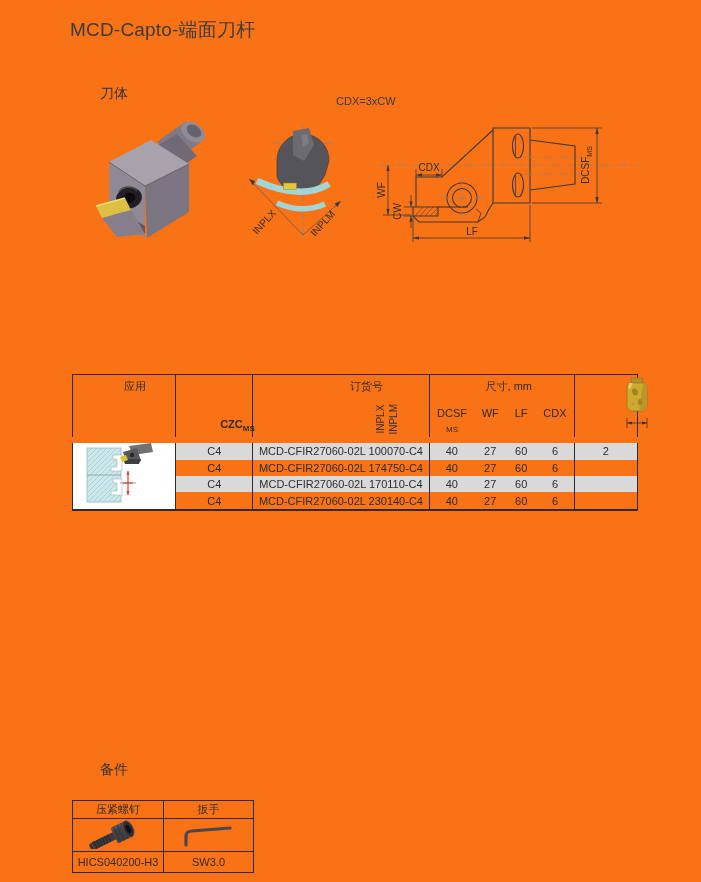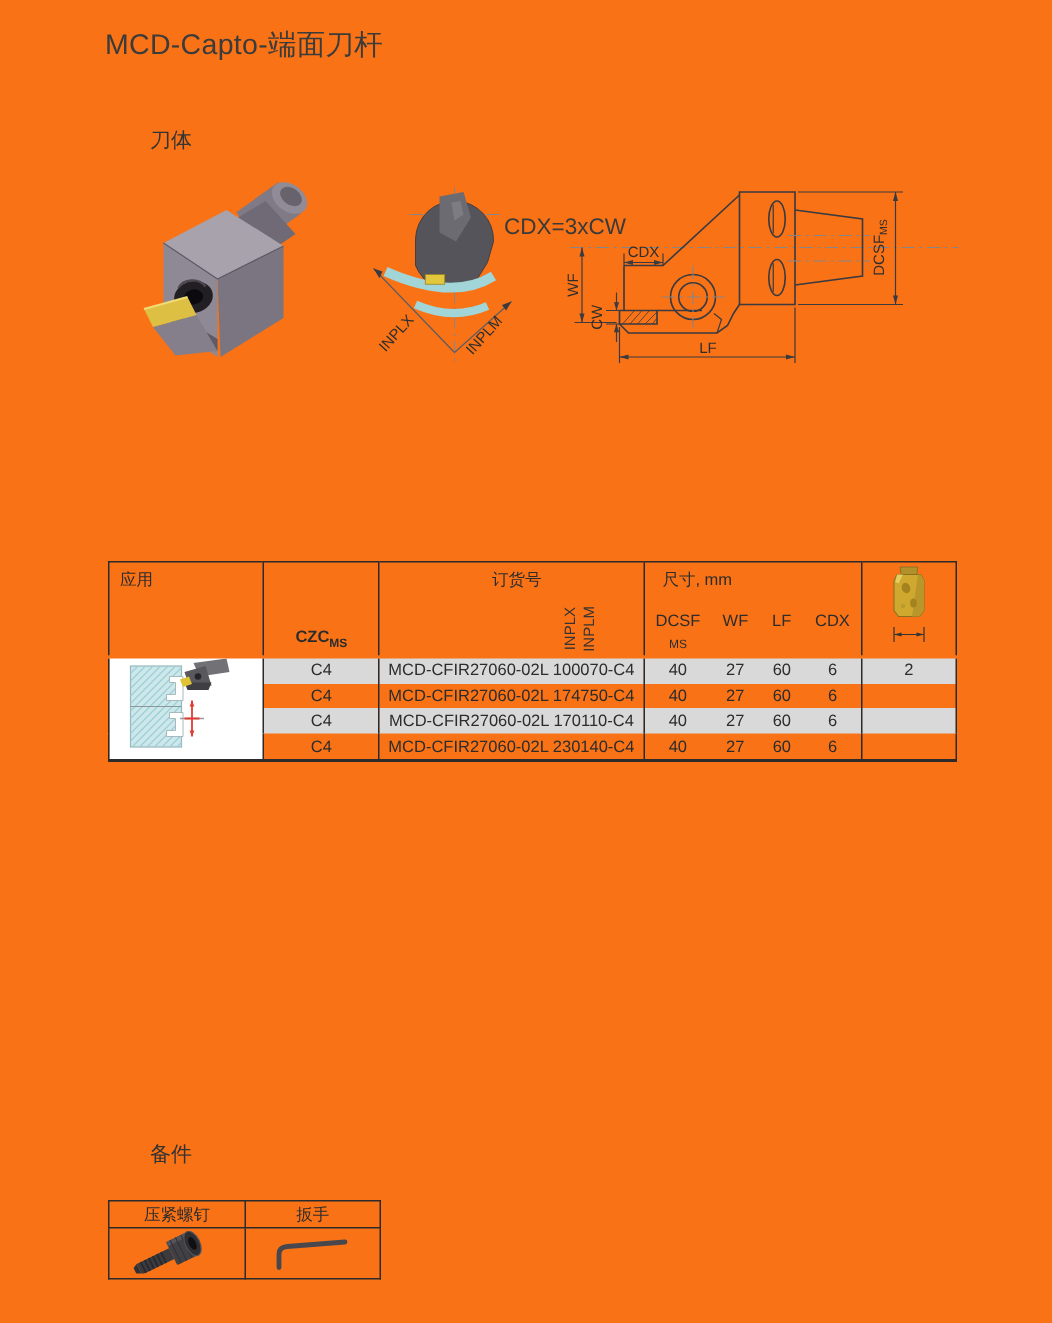"CDX=3xCW" .formula { font-size: 15px -> 11px; margin-top: 48px -> none }
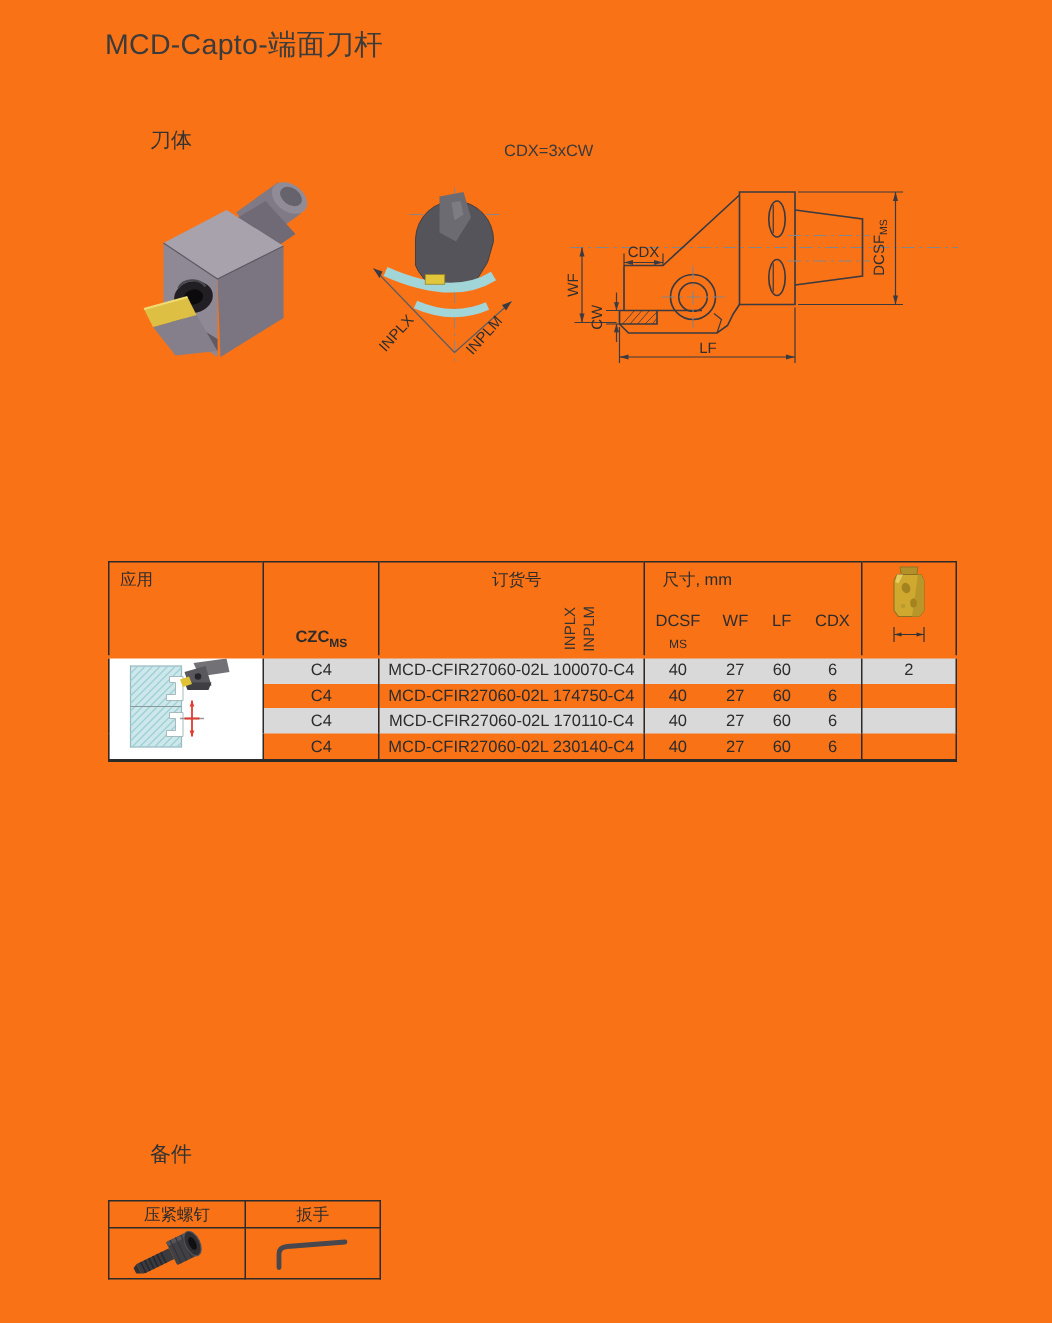"应用" .main-table .hrow th { border-bottom: 2px solid #f97316 -> 6px solid #f97316; padding-left: none -> 44px }
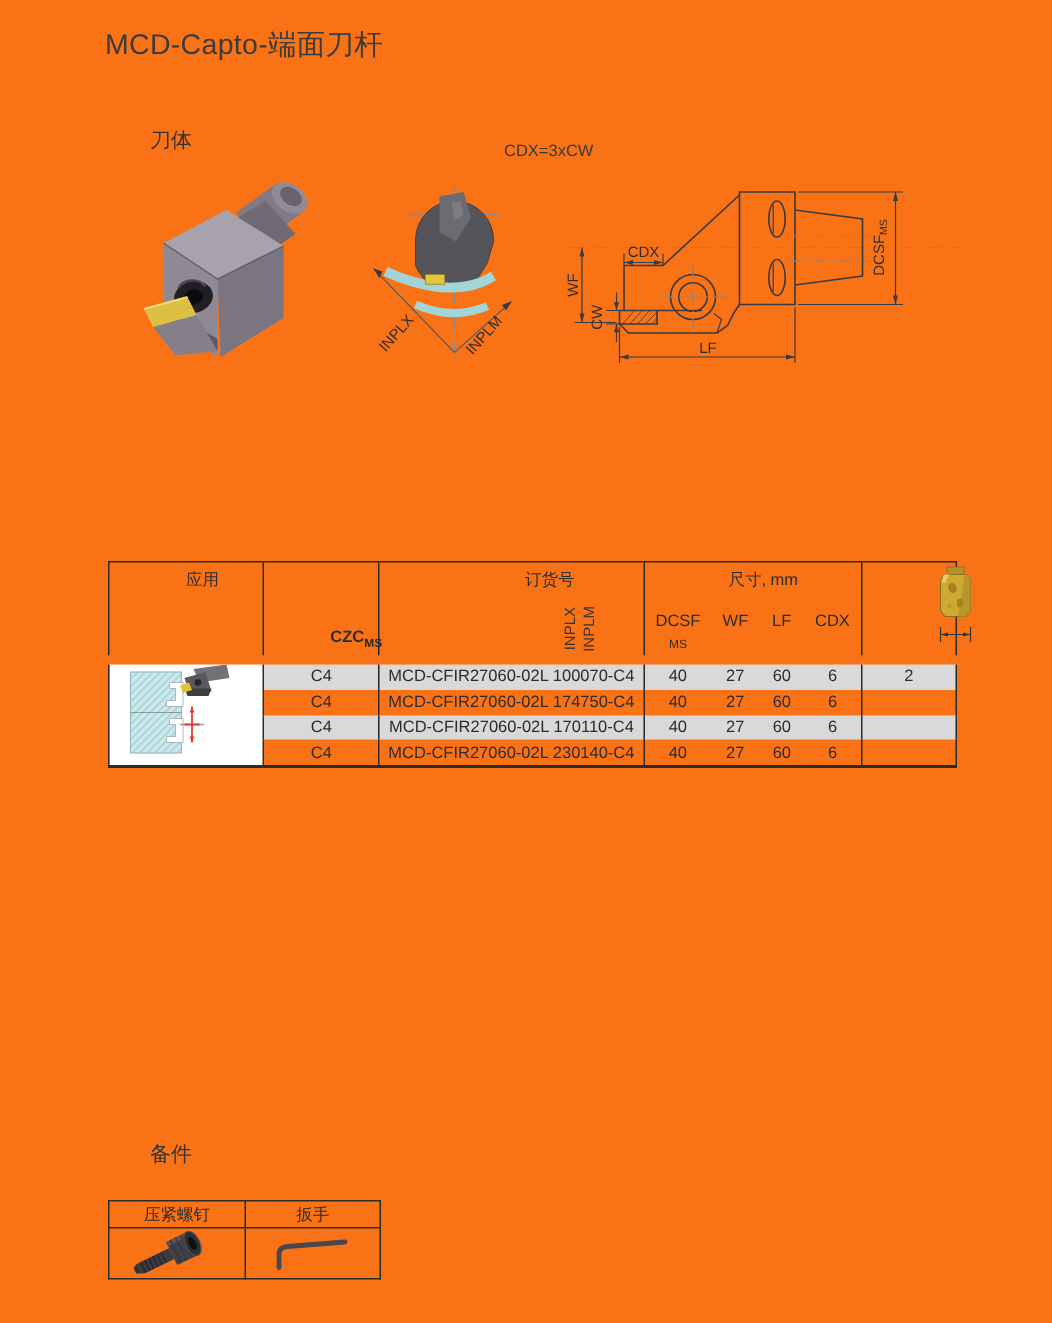"HICS040200-H3" tr { html: none -> <tr> <td>HICS040200-H3</td> <td>SW3.0</td> </tr> }
